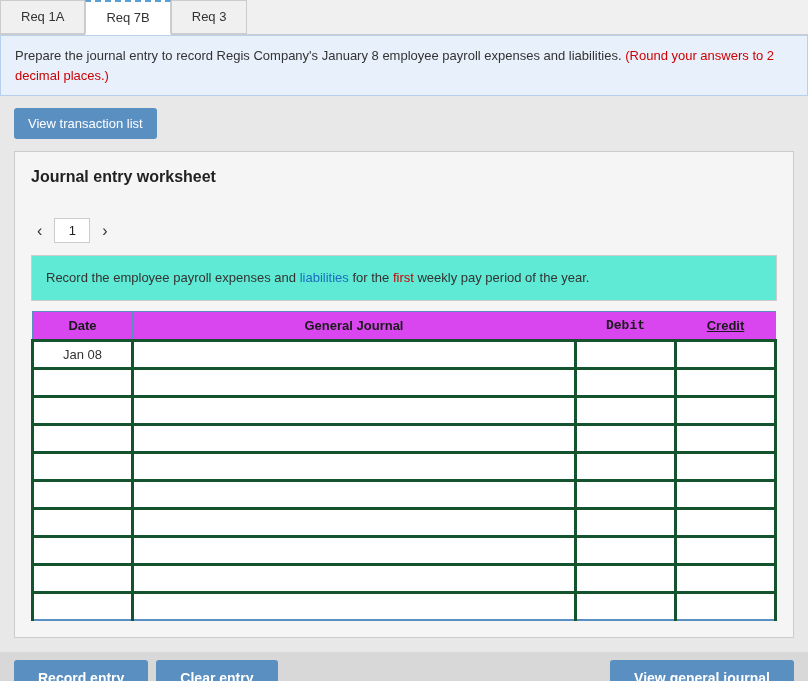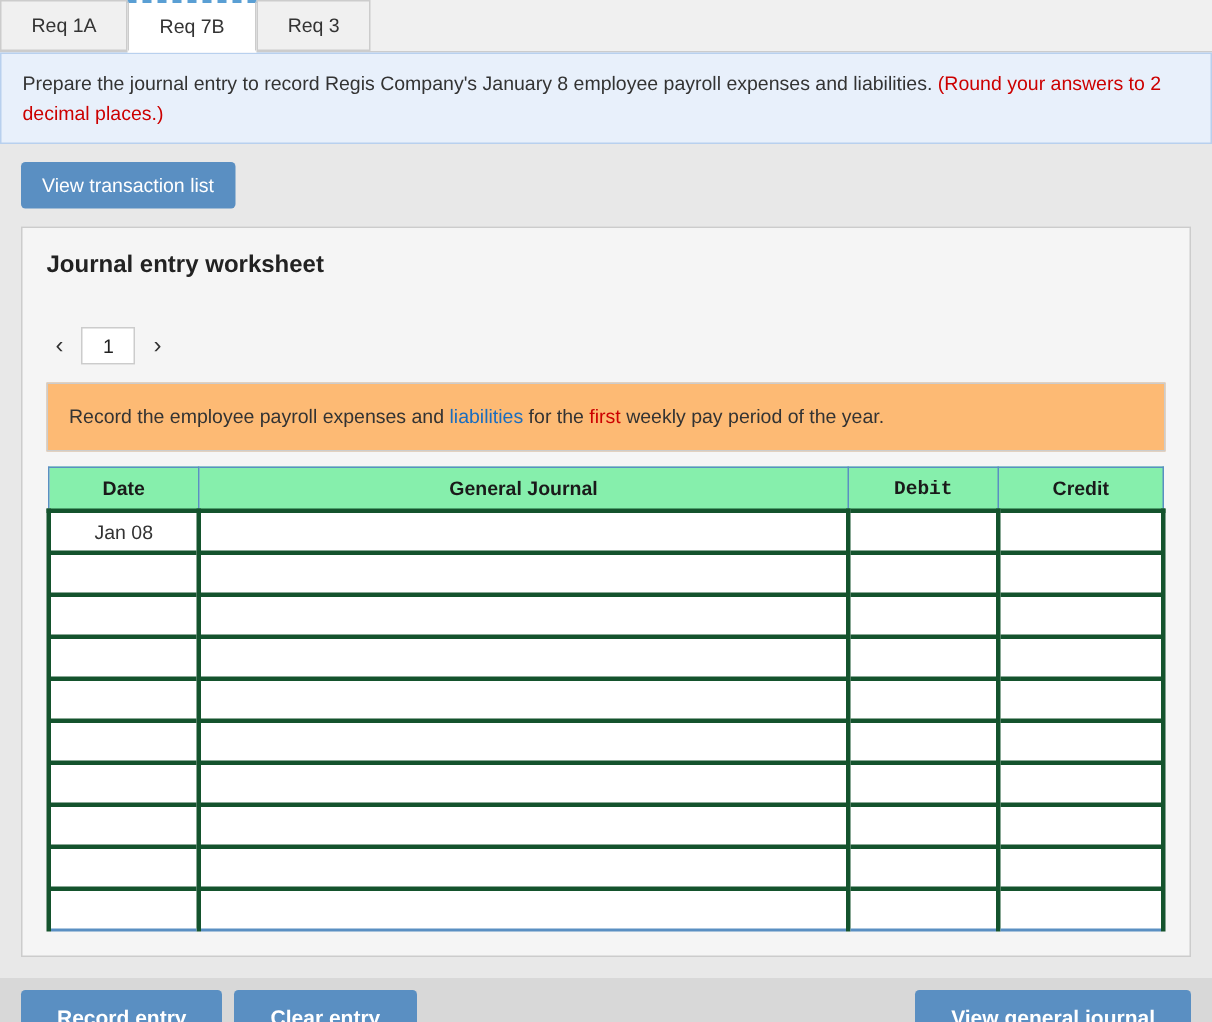"Record the employee payroll expenses" .entry-instruction { background: #fdba74 -> #5eead4 }
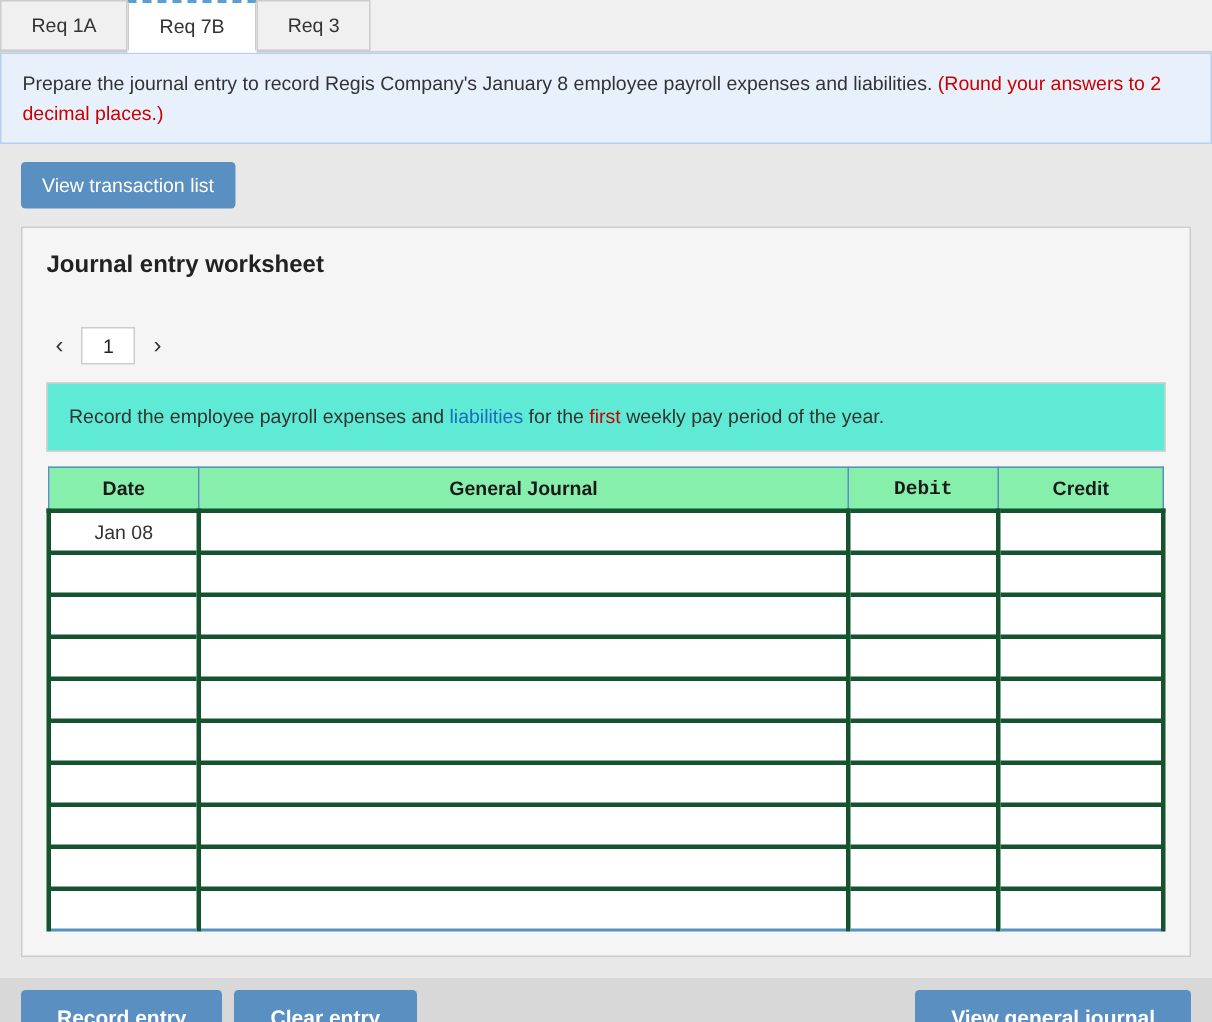"Date" .journal-table th { background: #86efac -> #d946ef }
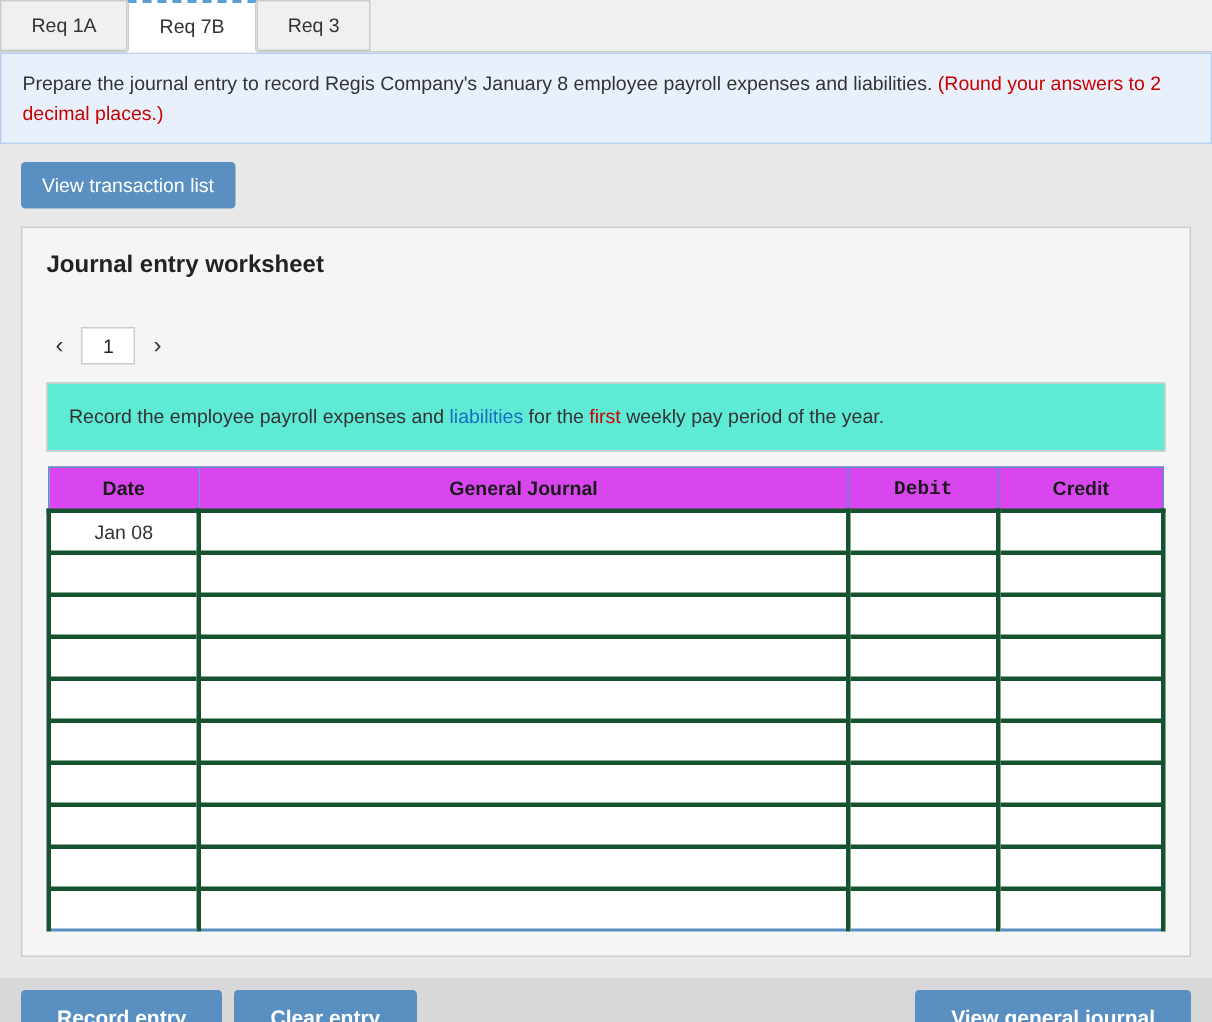"Credit" th { text-decoration: none -> underline; width: 110px -> 100px }
